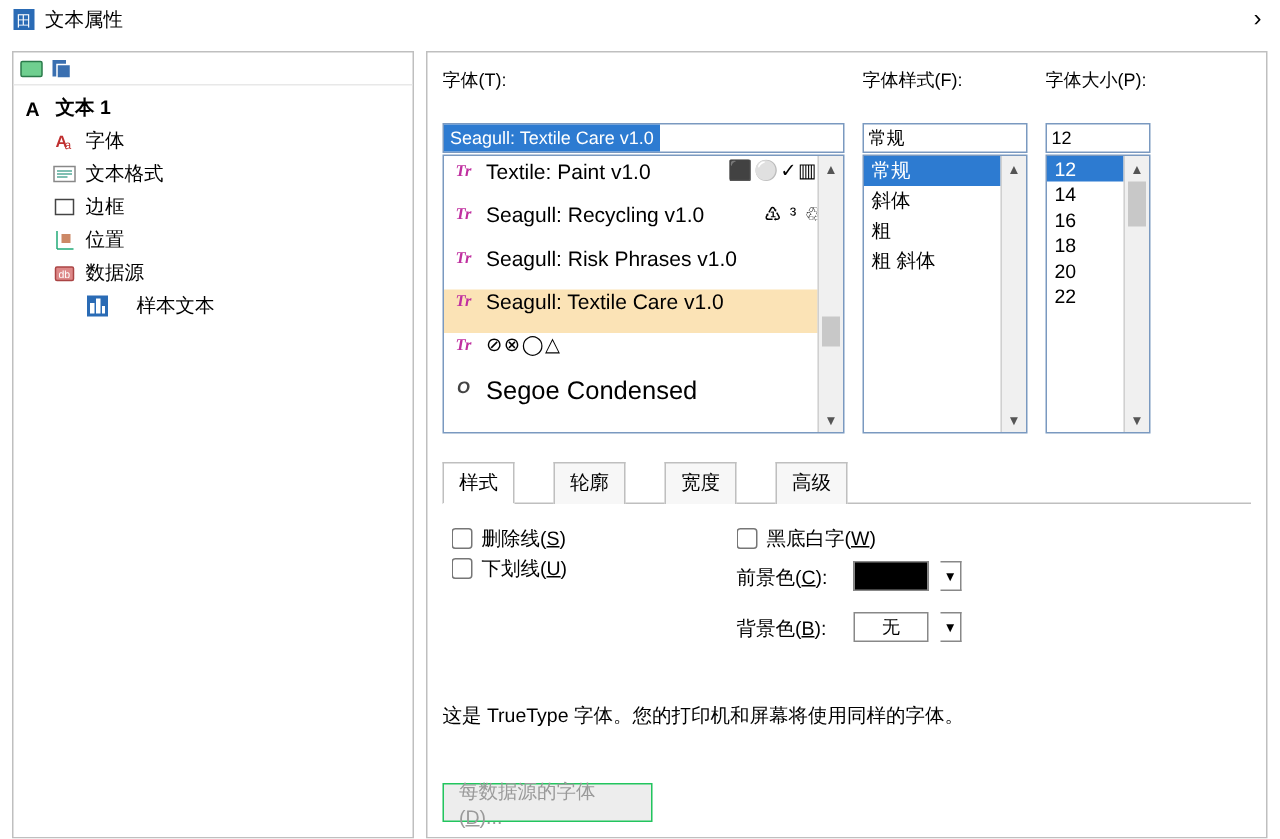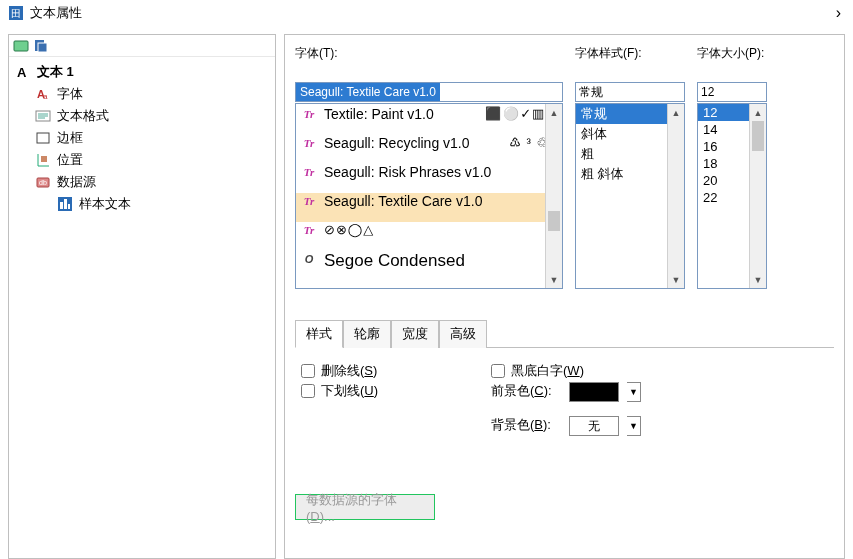"样本文本" .tree-sub { gap: 6px -> 18px }
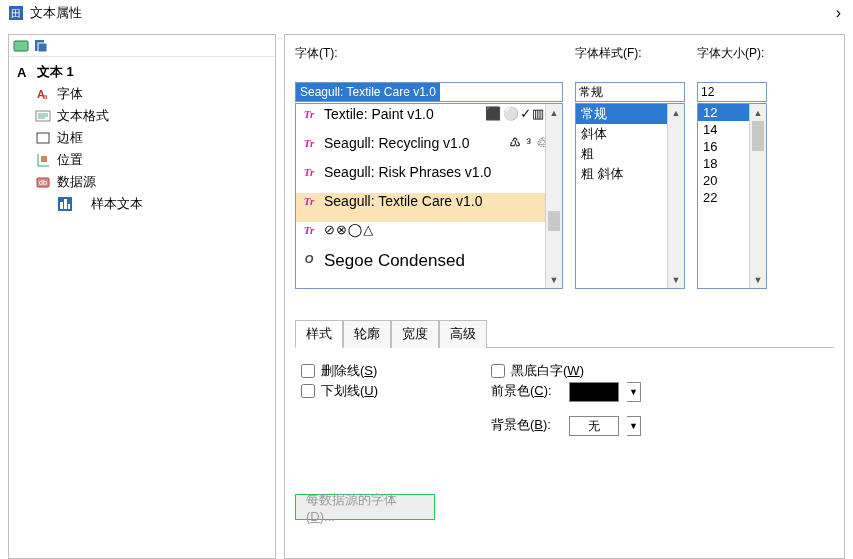"样式" .tabs { gap: none -> 26px; margin-top: 30px -> 18px }
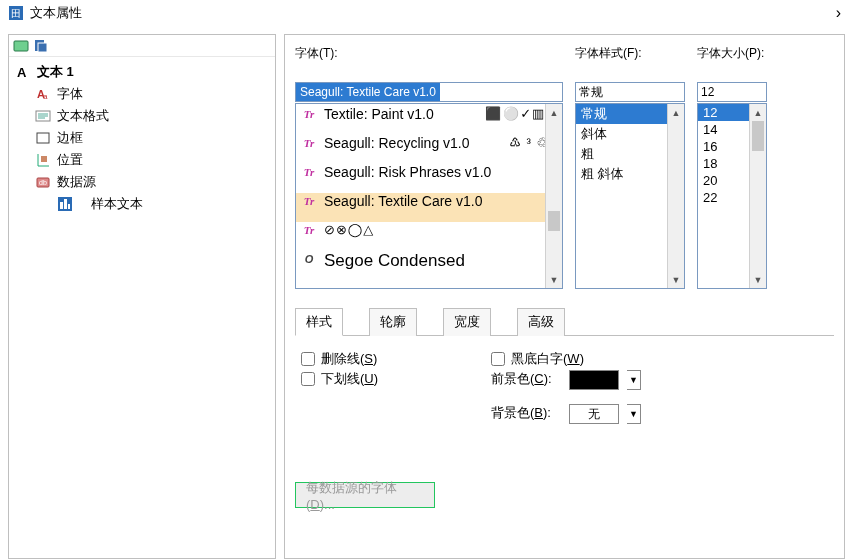"前景色(C):" .color-row { align-items: flex-start -> flex-end }
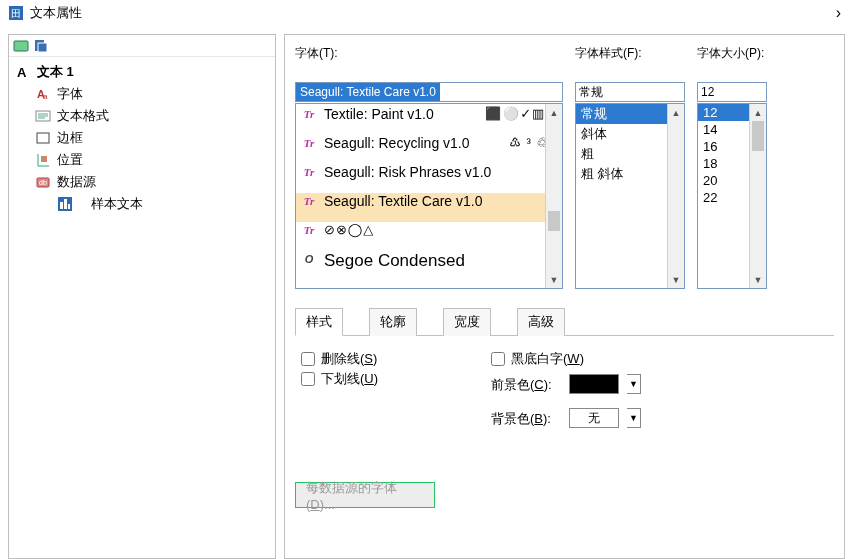"这是 TrueType 字体。您的打印机和屏幕将使用同样的字体。" div.hint { html: none -> <div>这是 TrueType 字体。您的打印机和屏幕将使用同样的字体。</div> }
